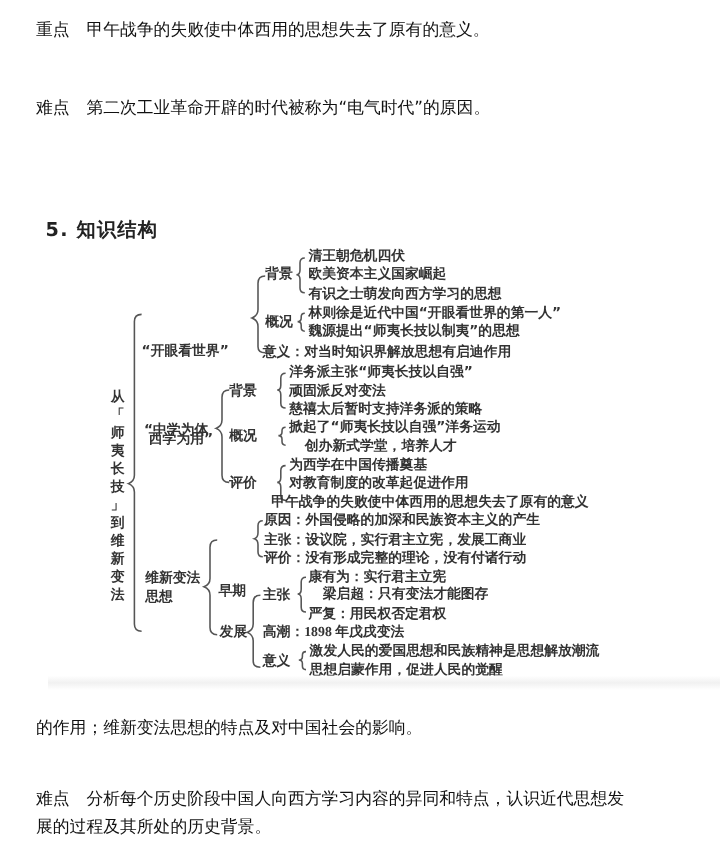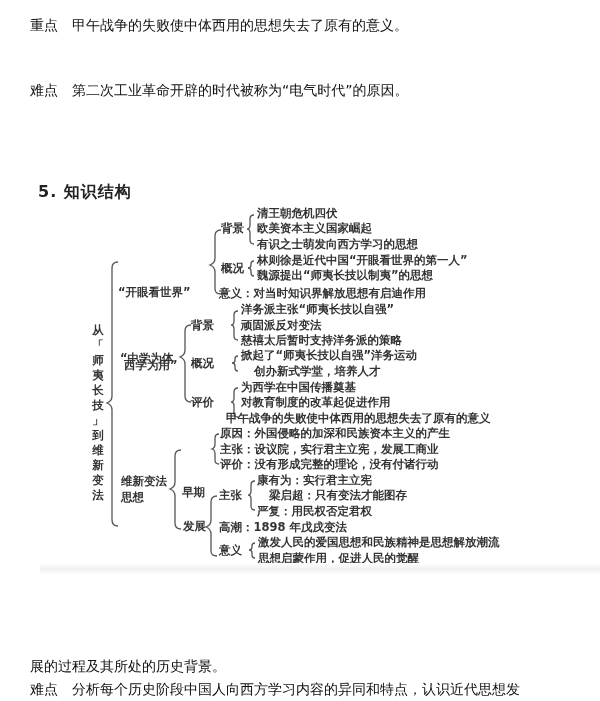"高潮：1898 年戊戌变法" div.d { font-family: none -> Liberation Serif, serif }
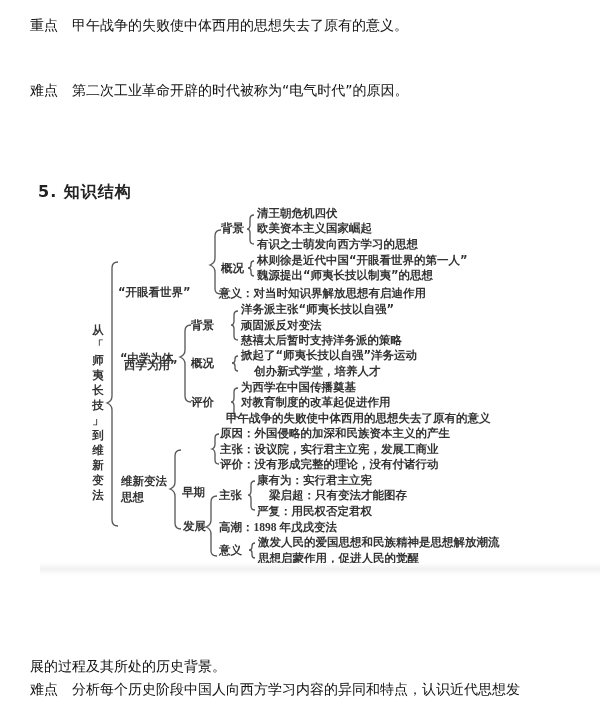"的作用；维新变法思想的特点及对中国社会的影响。" div { html: none -> <div>的作用；维新变法思想的特点及对中国社会的影响。</div> }
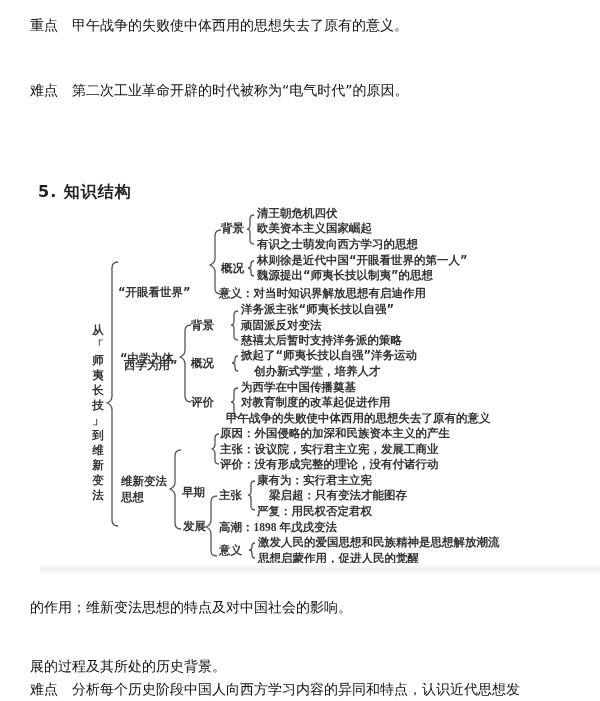"展的过程及其所处的历史背景。" div { order: before "难点 分析每个历史阶段中国人向西方学习内容的异同和特点，认识近代思想发" -> after "难点 分析每个历史阶段中国人向西方学习内容的异同和特点，认识近代思想发" }
